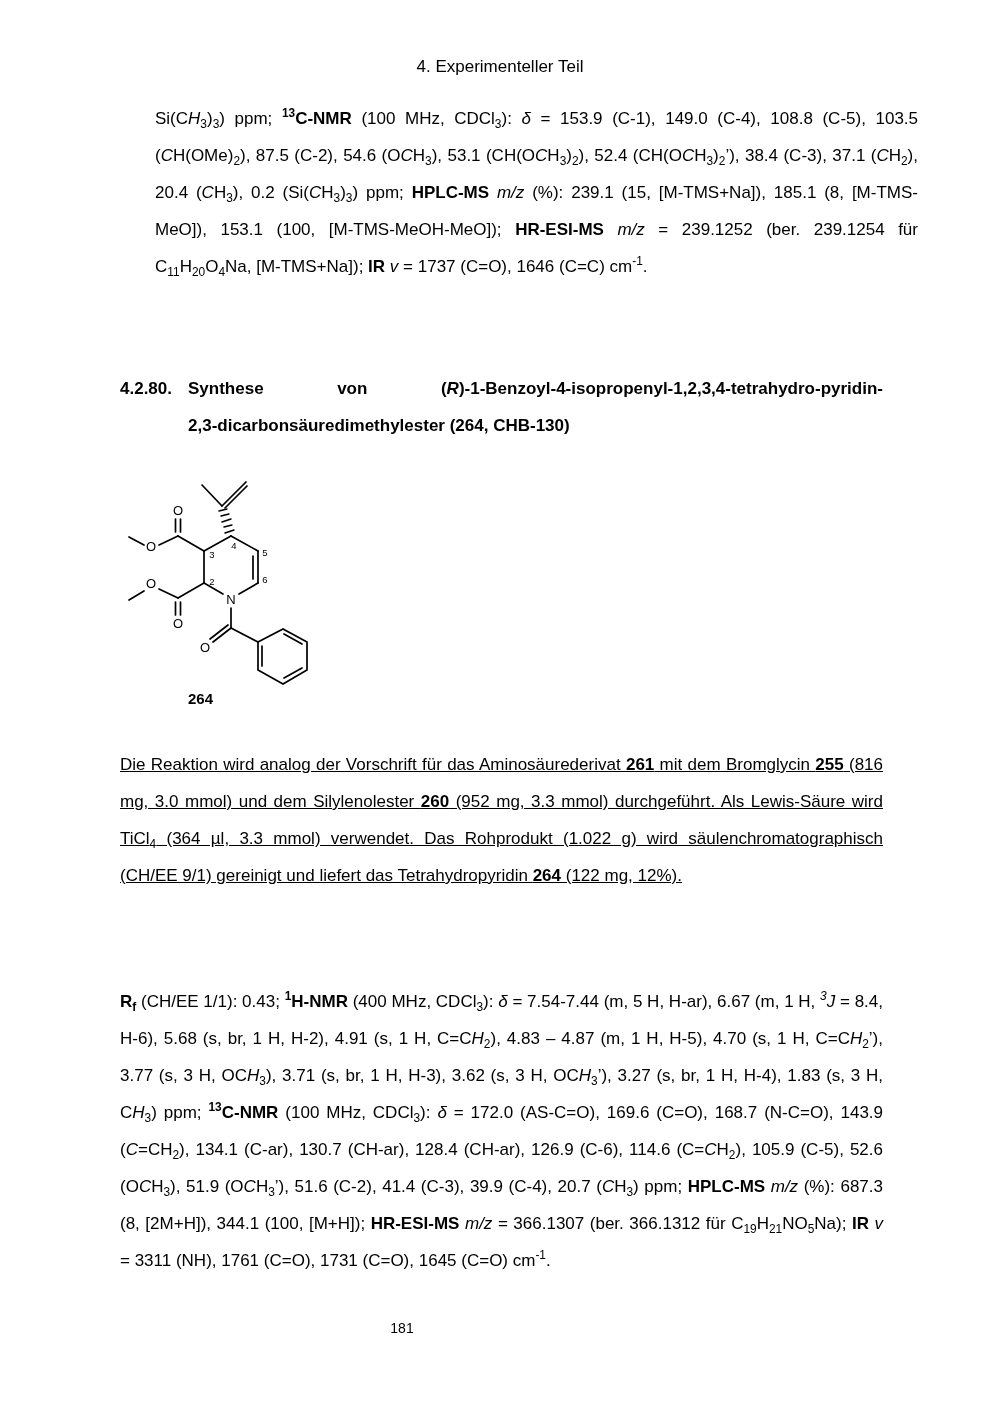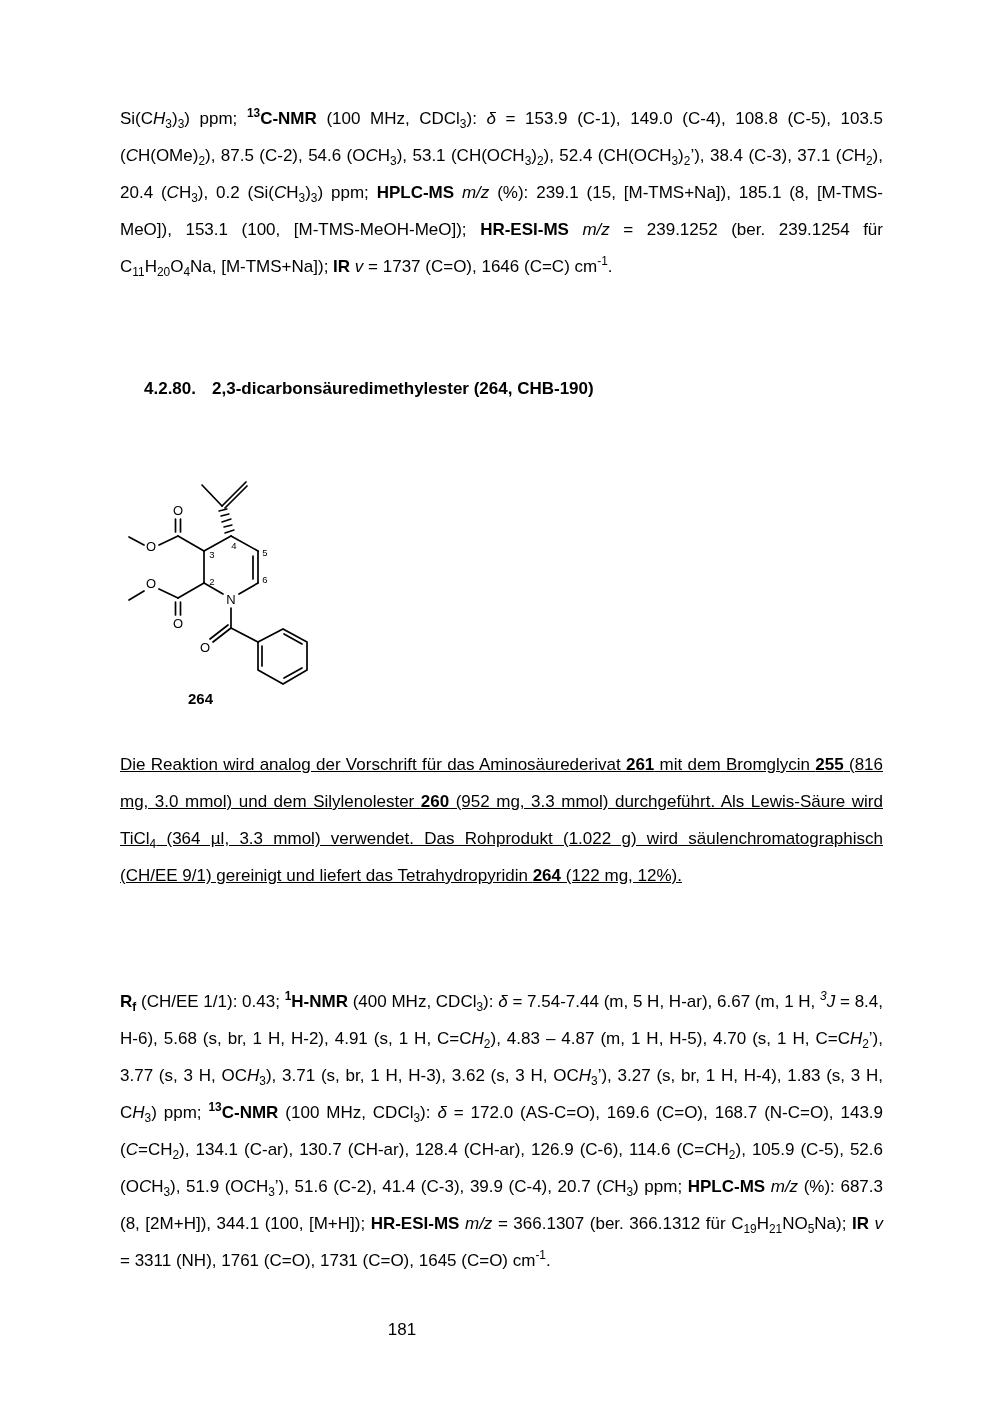"4. Experimenteller Teil" div.header { html: none -> <div>4. Experimenteller Teil</div> }
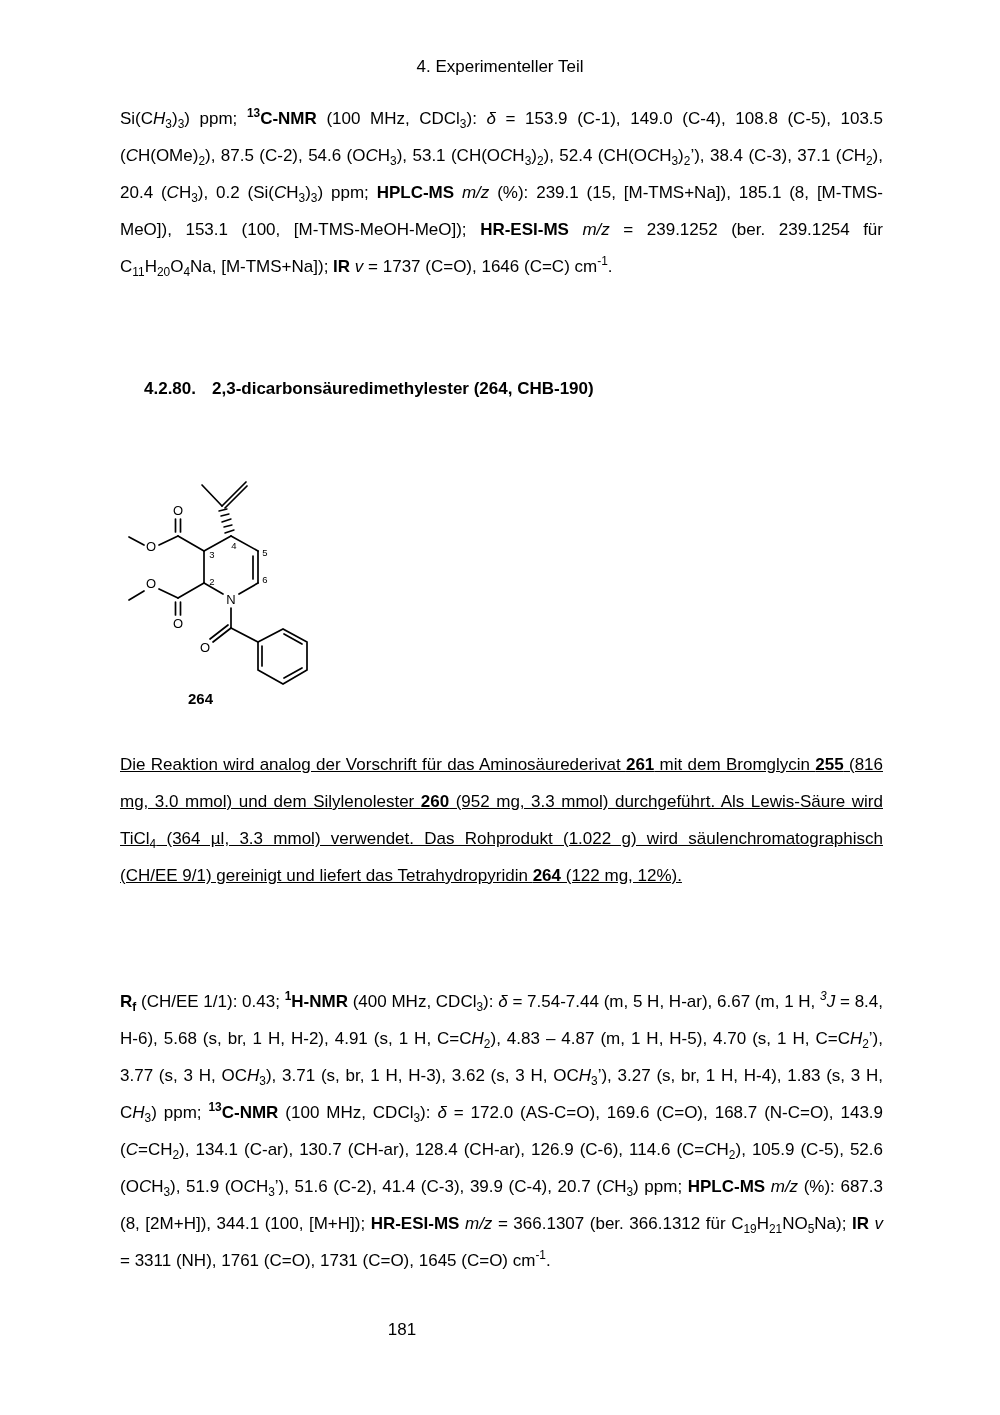"Si(CH3)3) ppm; 13C-NMR (100 MHz," .p1 { margin-left: none -> 35px }
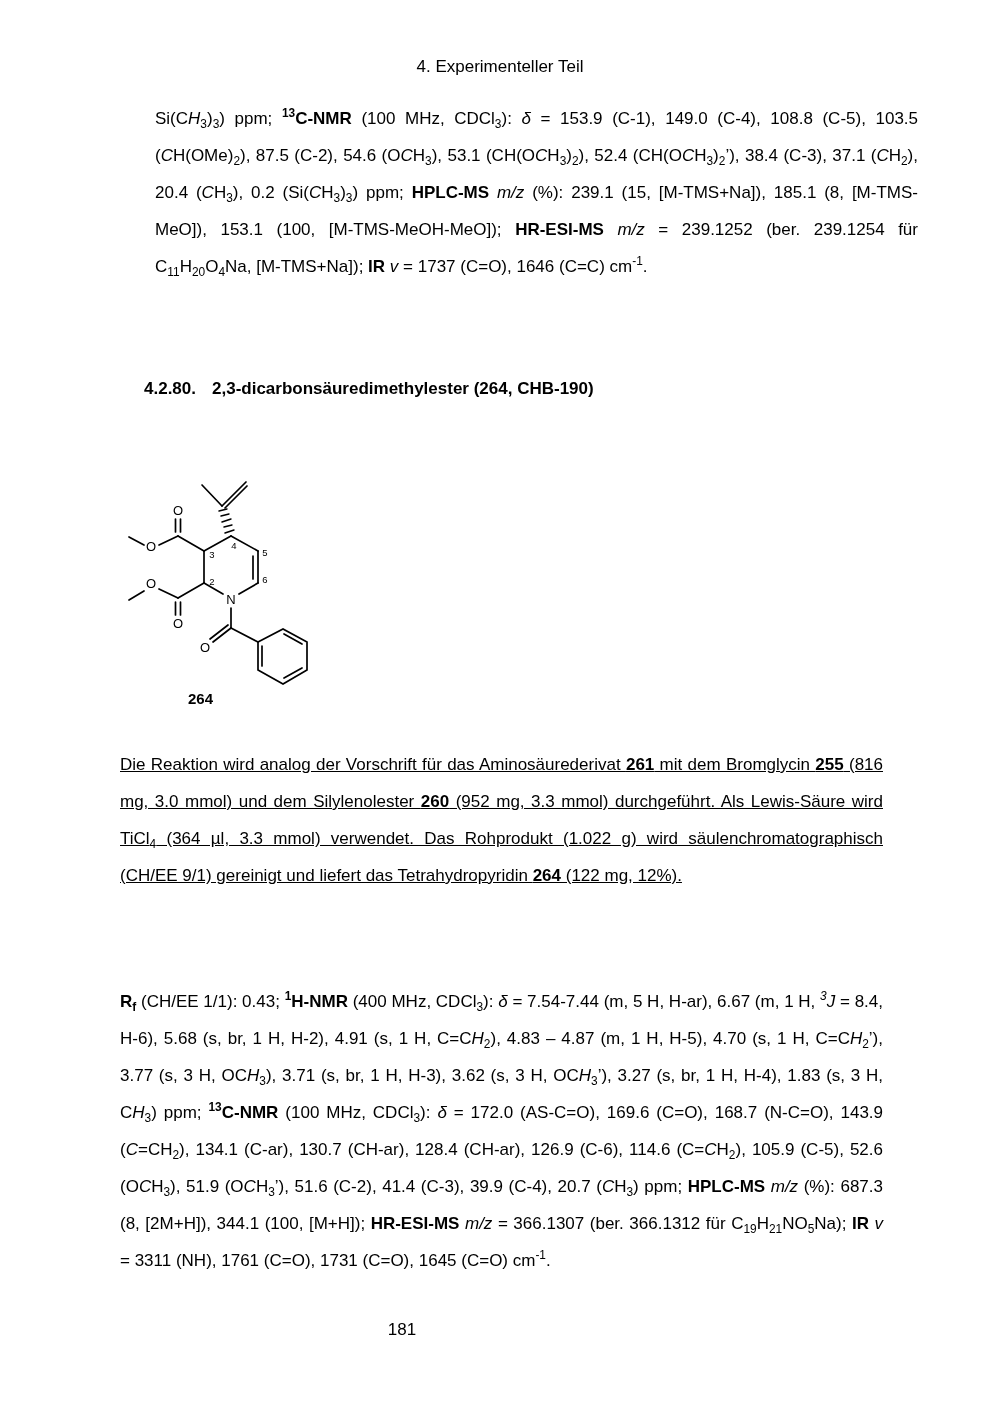"4.2.80." .section-heading { margin-left: 24px -> none }
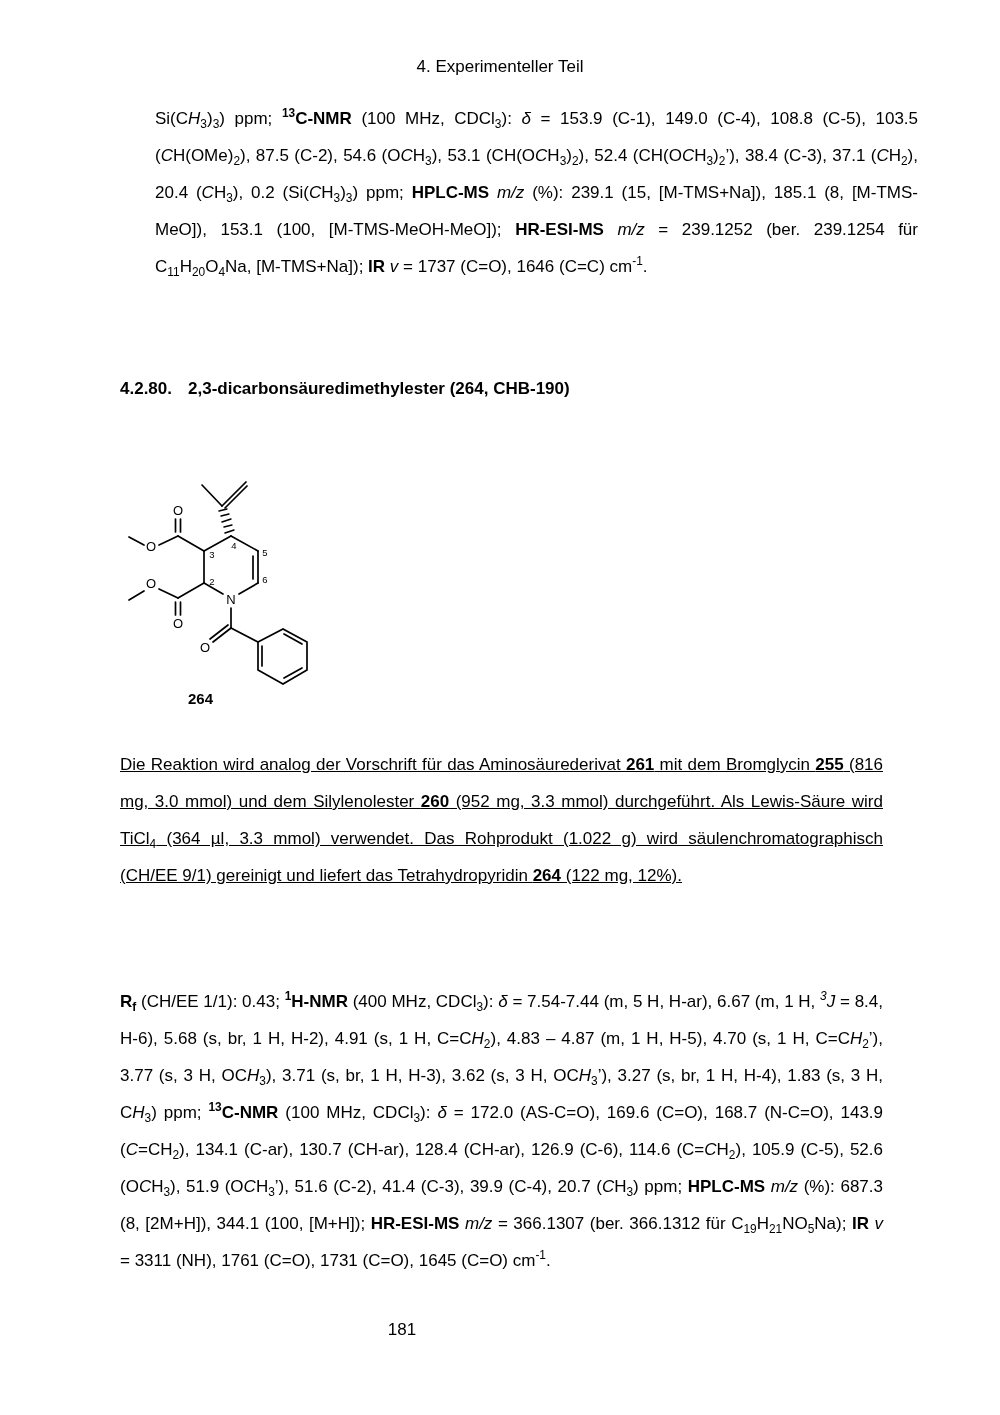"Synthese von" span.sec-line1 { html: none -> <span>Synthese von (<i>R</i>)-1-Benzoyl-4-isopropenyl-1,2,3,4-tetrahydro-pyridin-</span> }
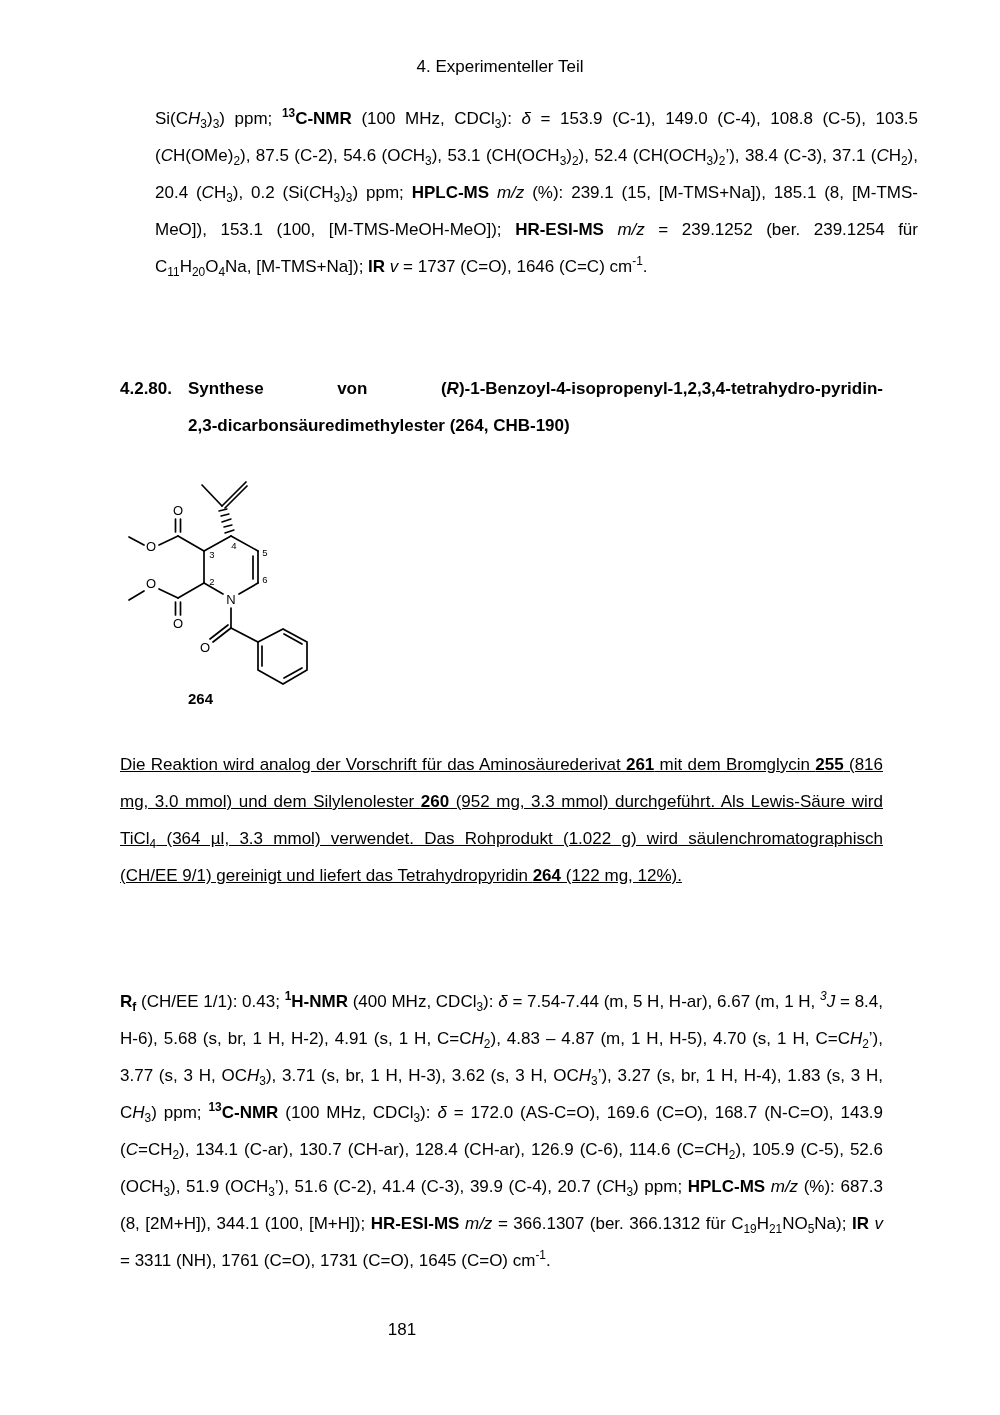"2,3-dicarbonsäuredimethylester (264," span.sec-line2 { text: CHB-190 -> CHB-130 }
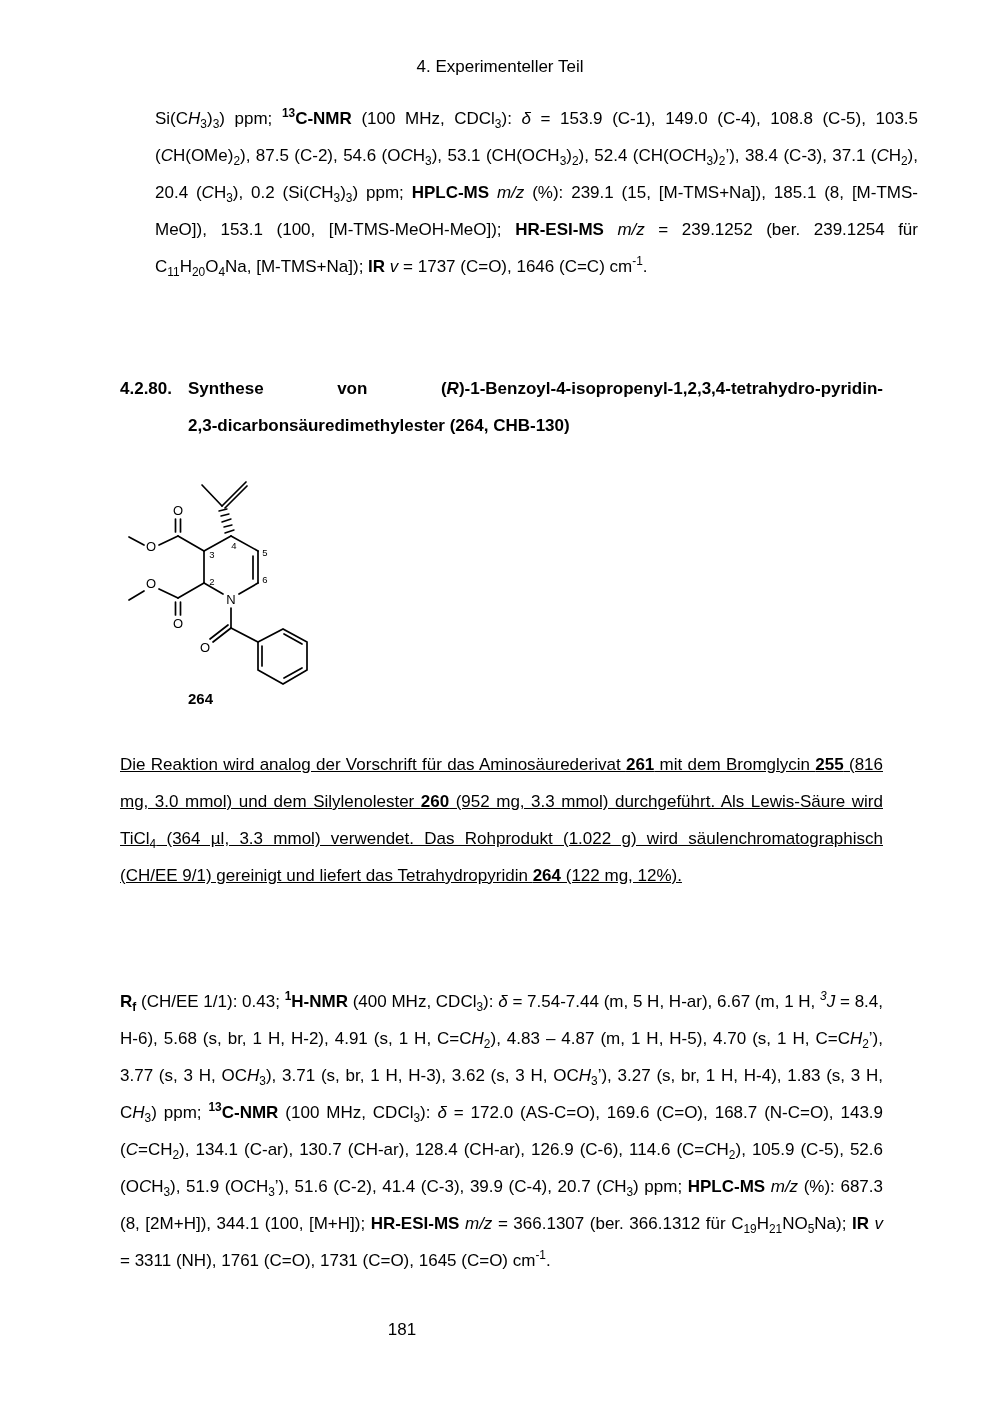"181" .footer { font-size: 17px -> 14px }
